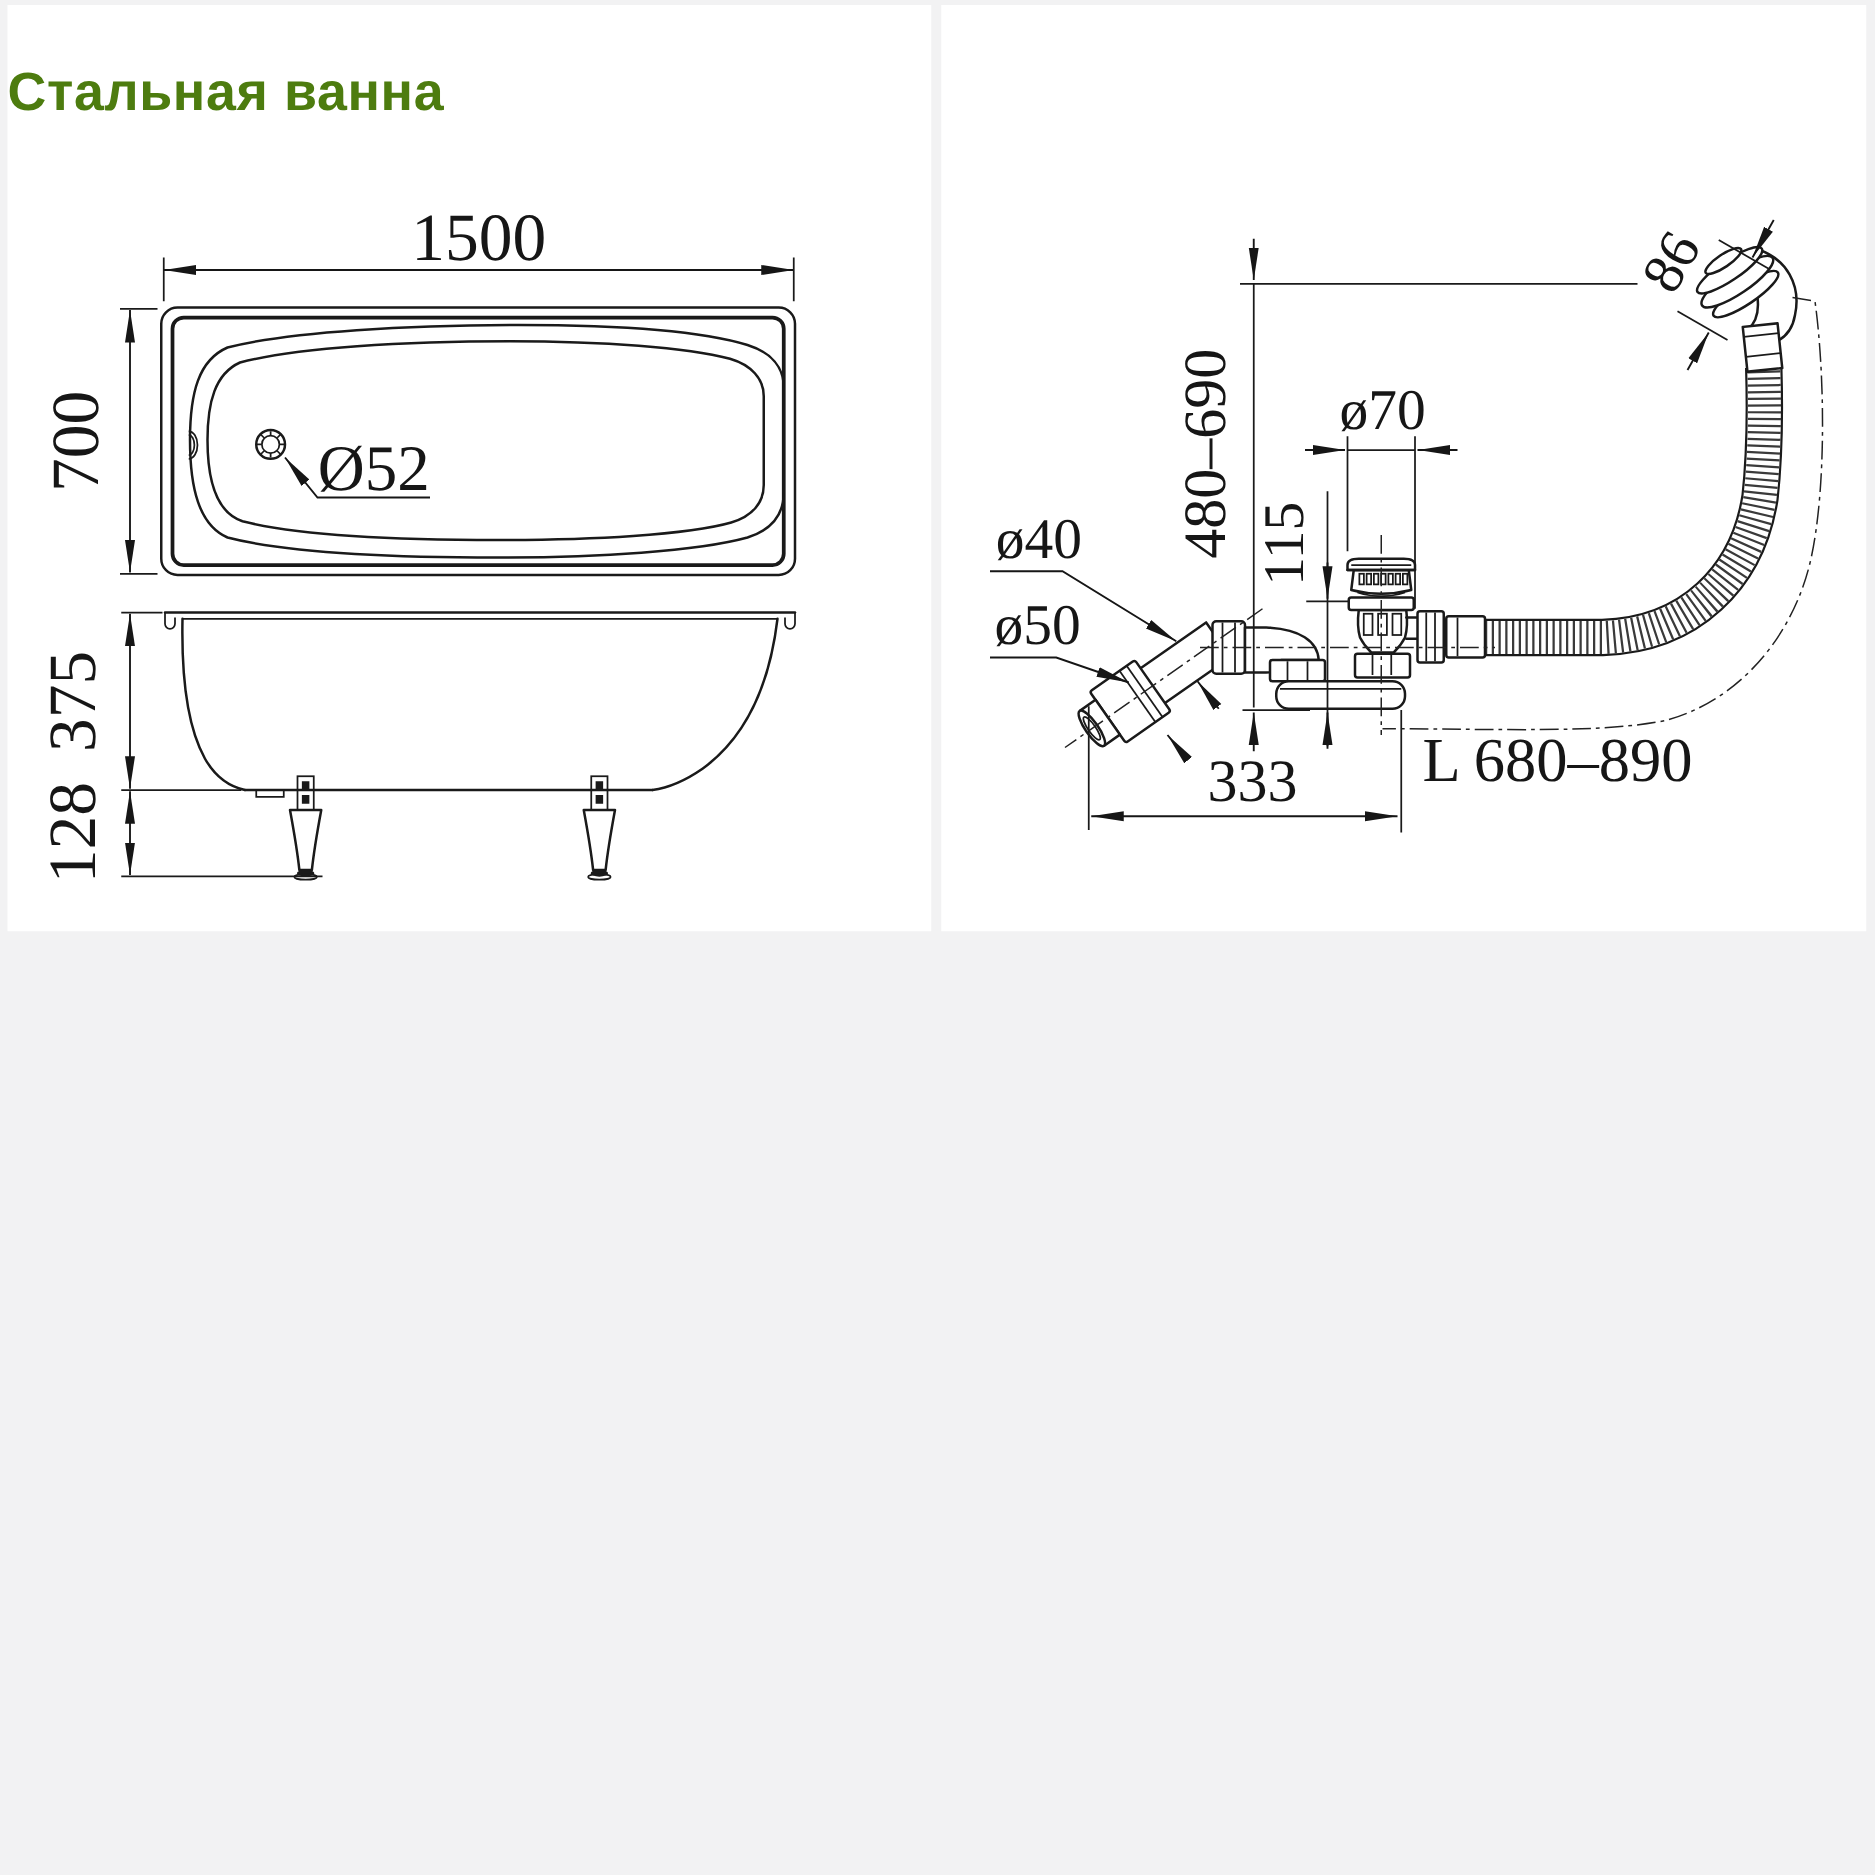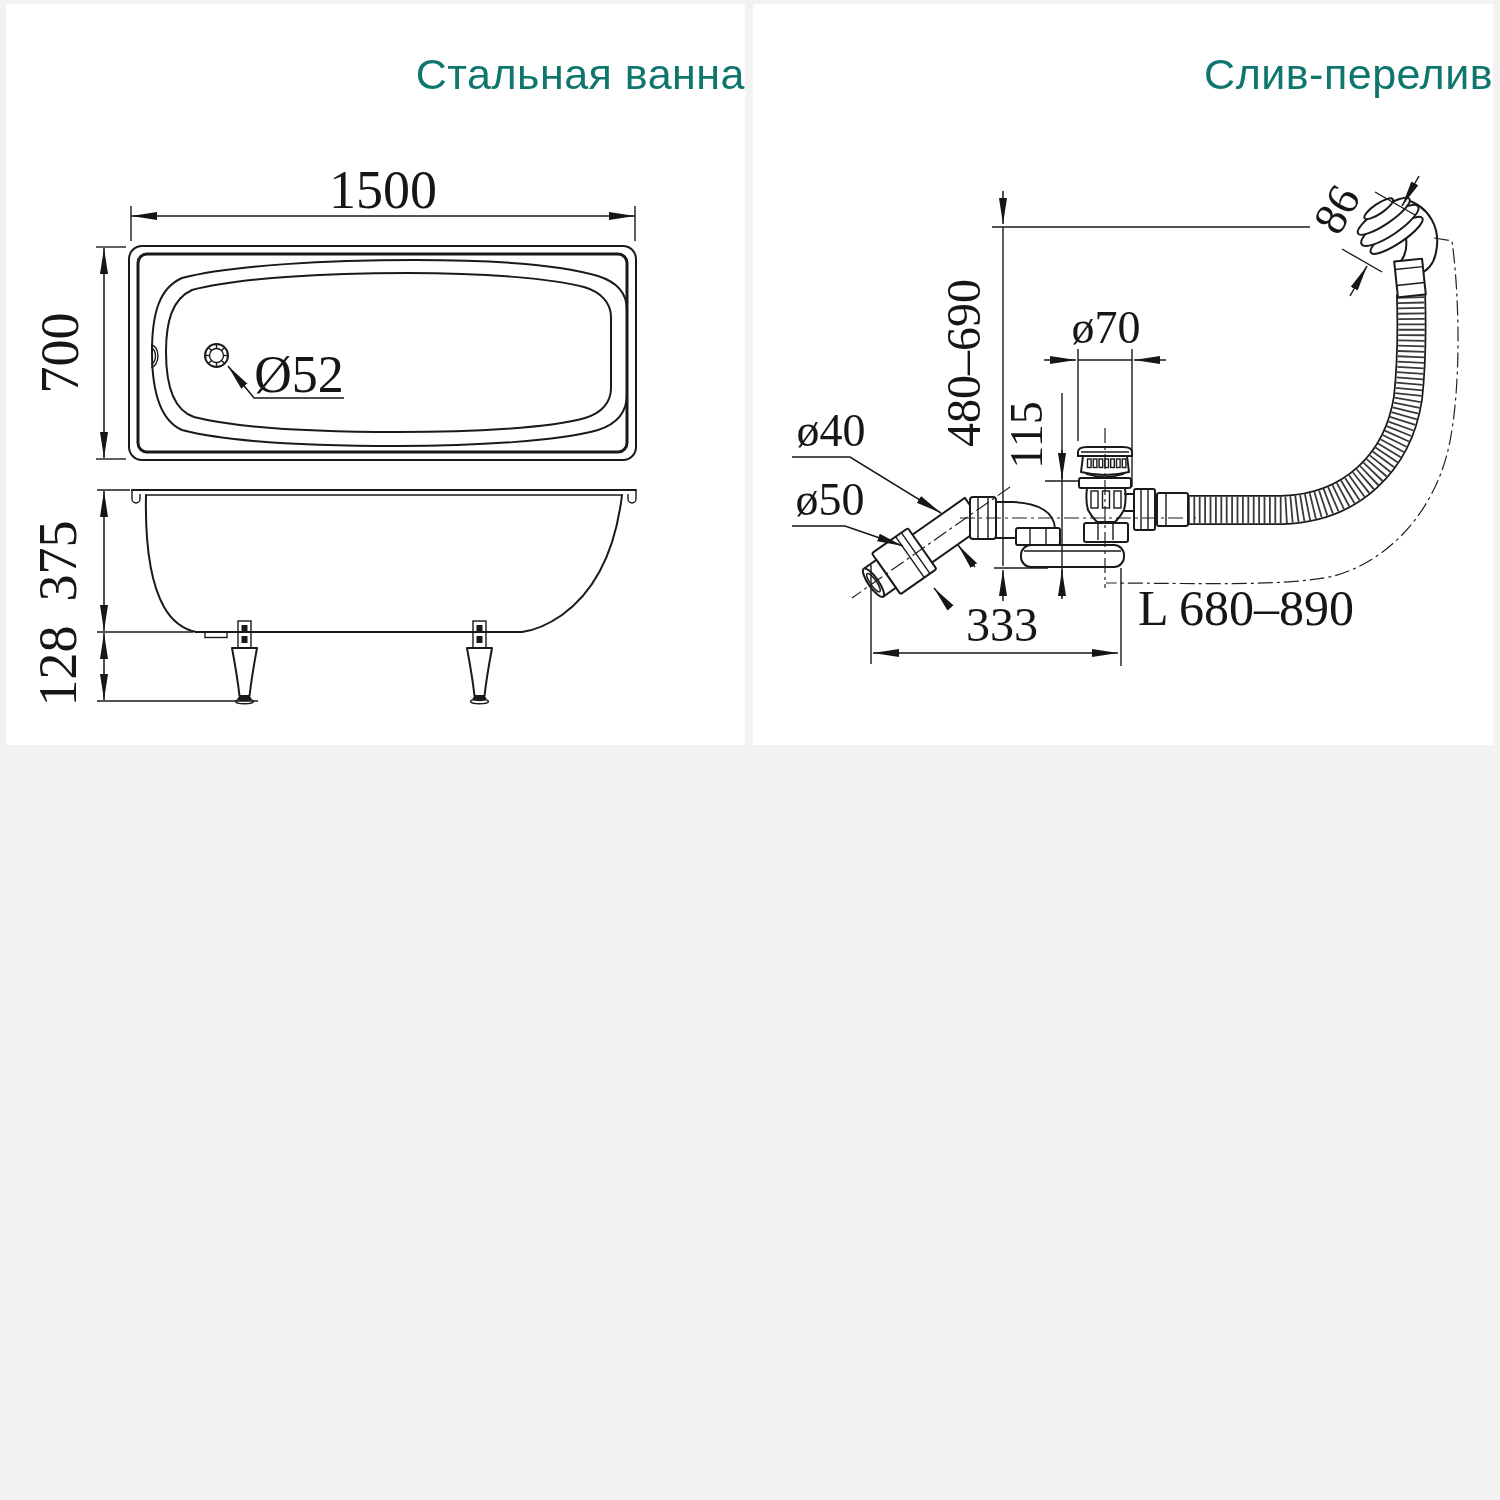"Стальная ванна" .panel .title { color: #0f766e -> #4d7c0f; font-weight: 400 -> 700; text-align: right -> left }
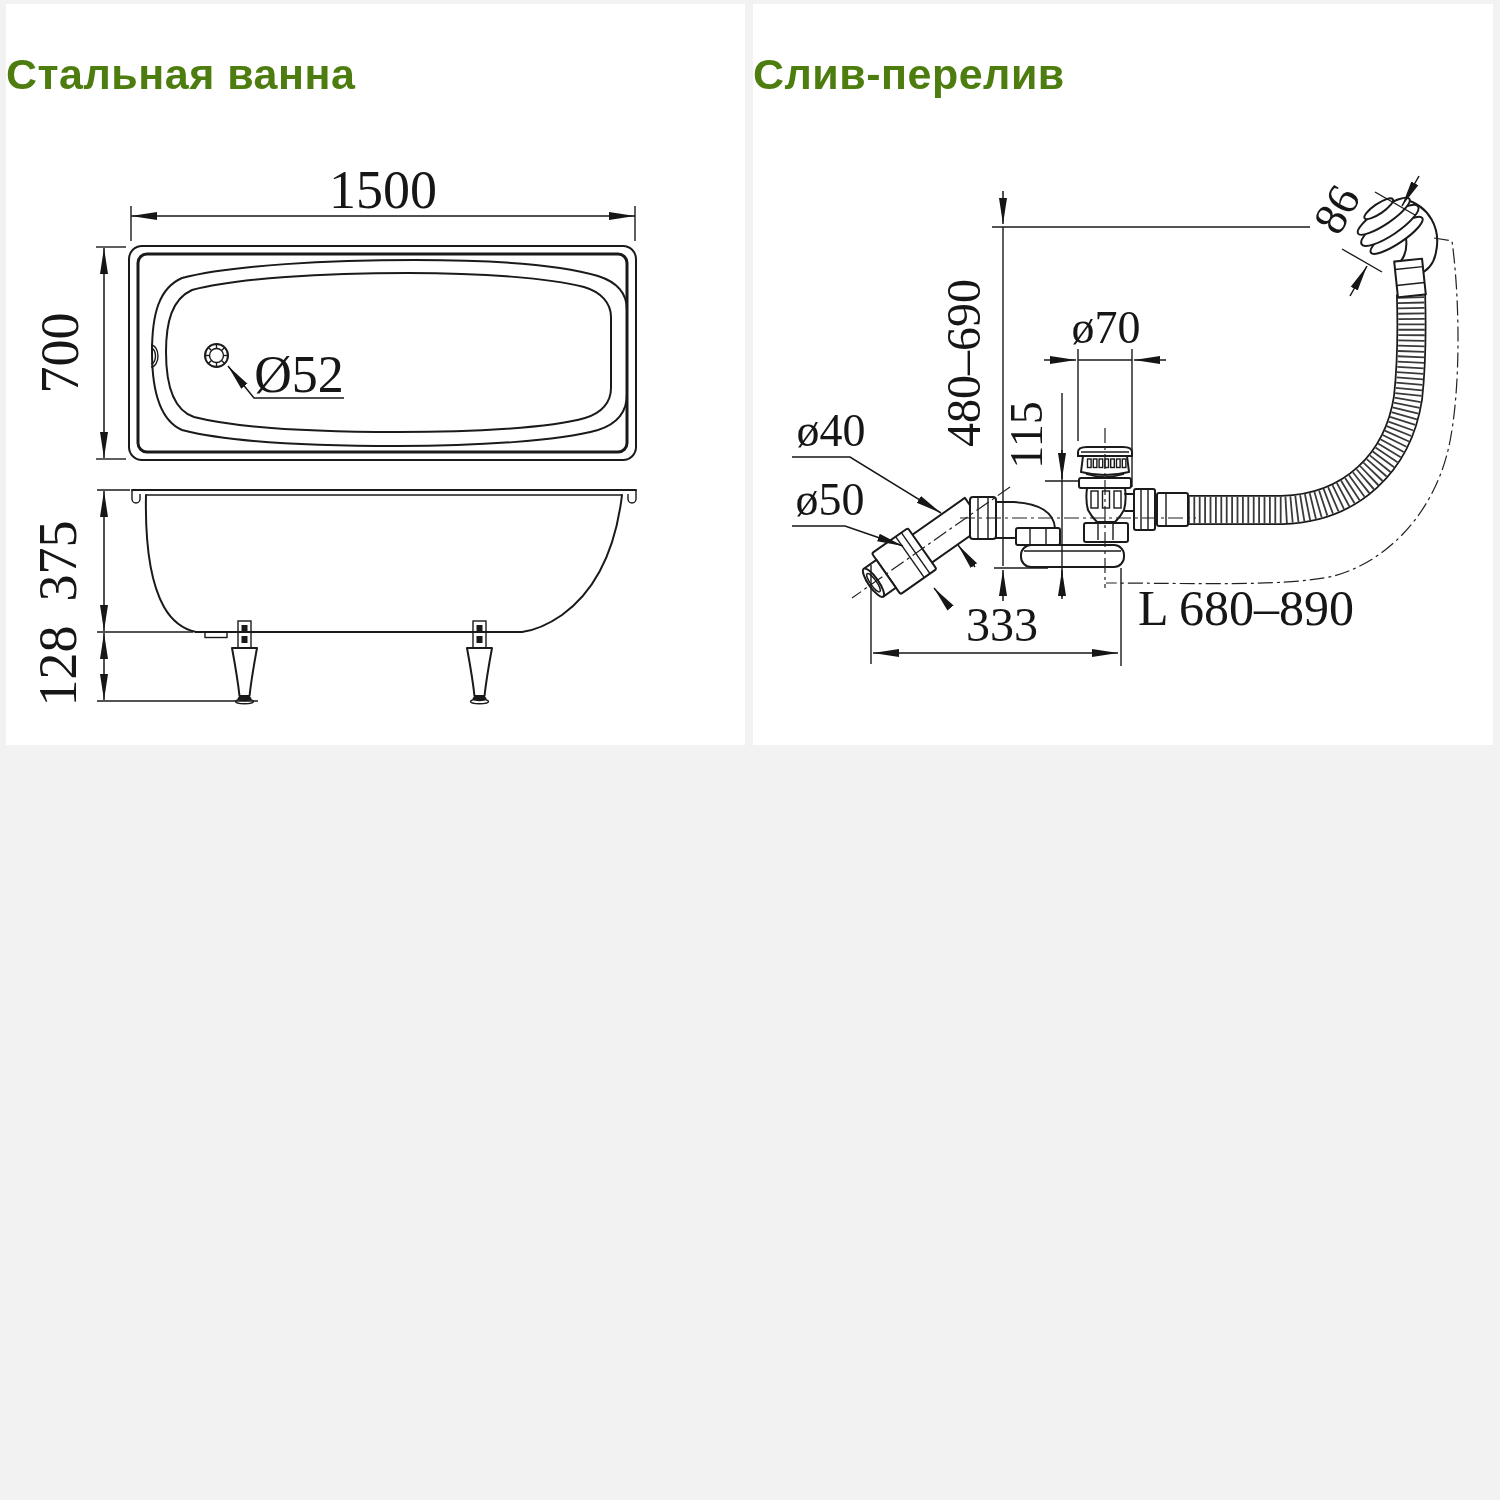"Слив-перелив" h2.title { html: <h2>Слив-перелив</h2> -> none }
